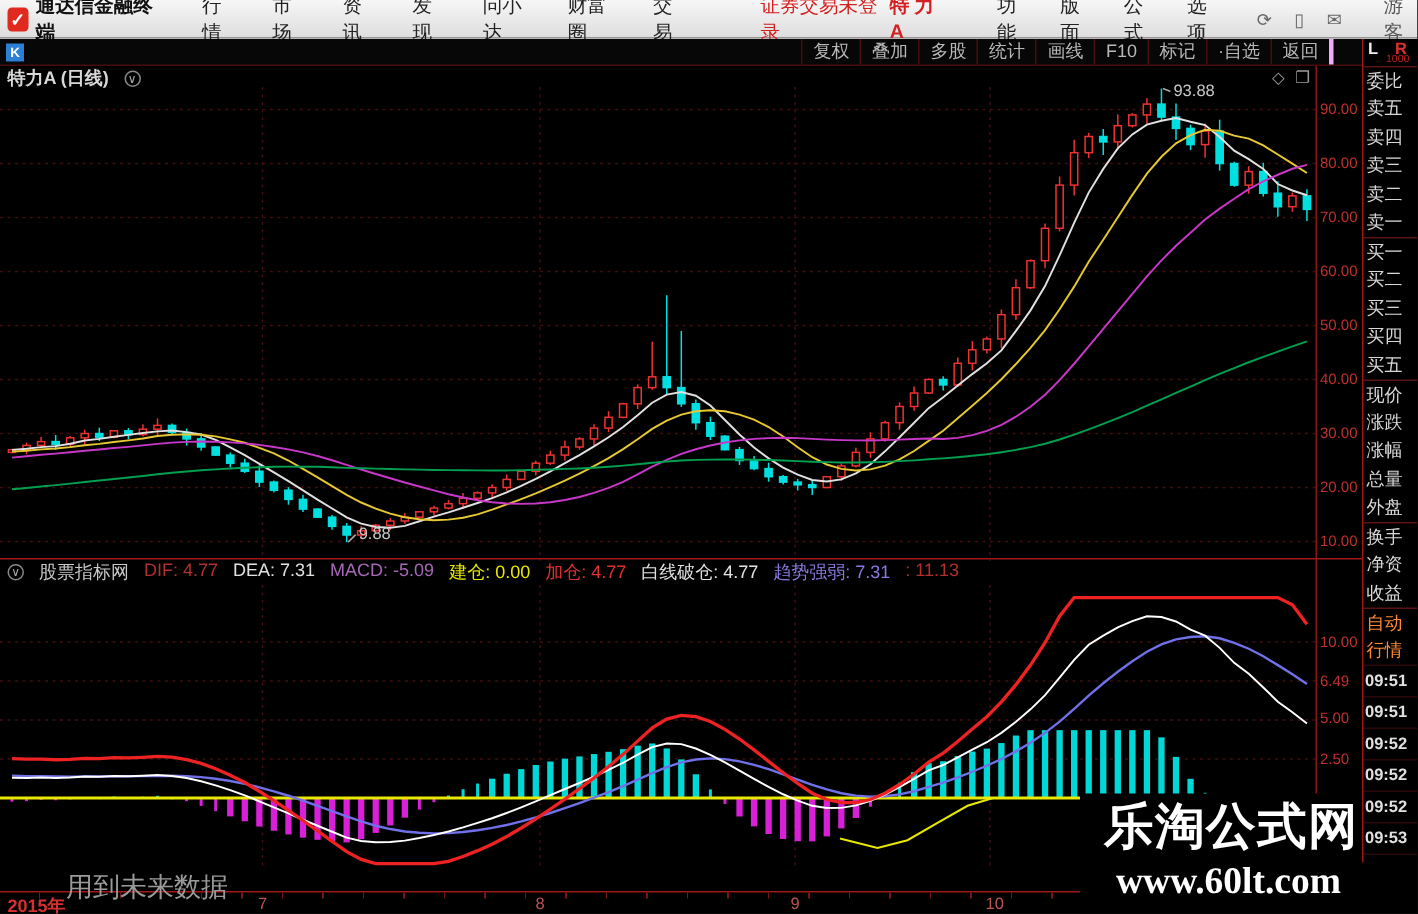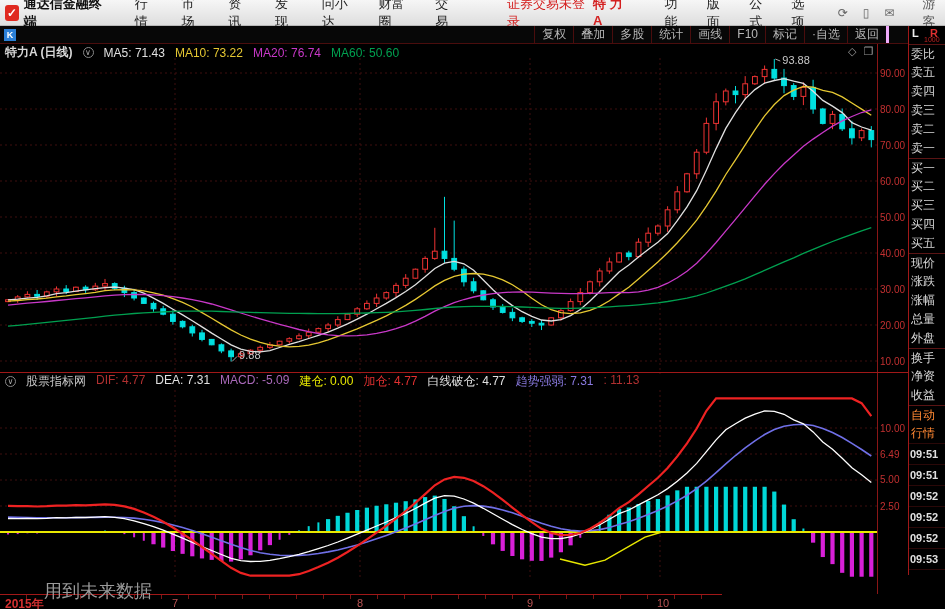"MA5: 71.43" span { html: <span> <span>MA5: 71.43</span> <span>MA10: 73.22</span> <span>MA20: 76.74</span> <span>MA60: 50.60</span> </span> -> none }
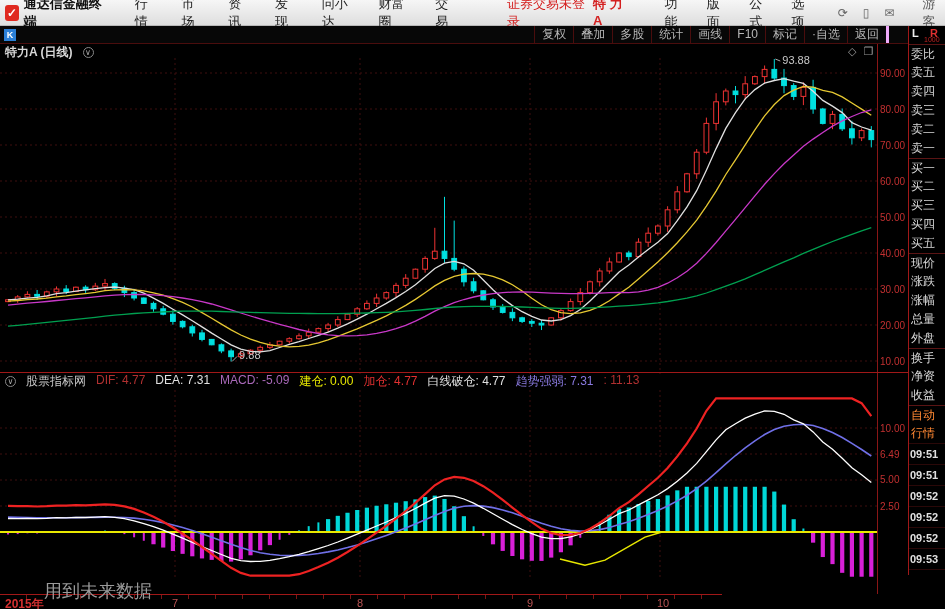"乐淘公式网" div.watermark { html: none -> <div> <div>乐淘公式网</div> <div>www.60lt.com</div> </div> }
